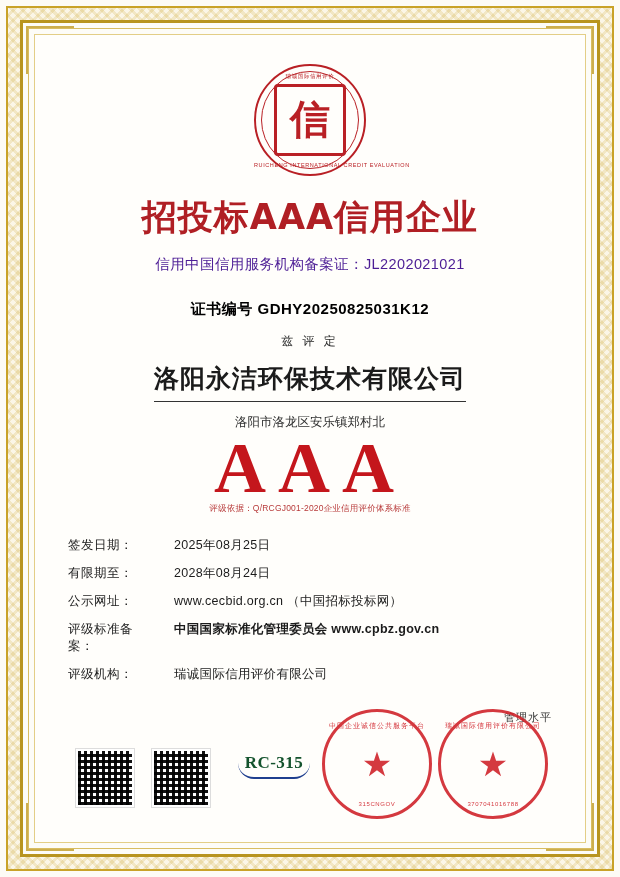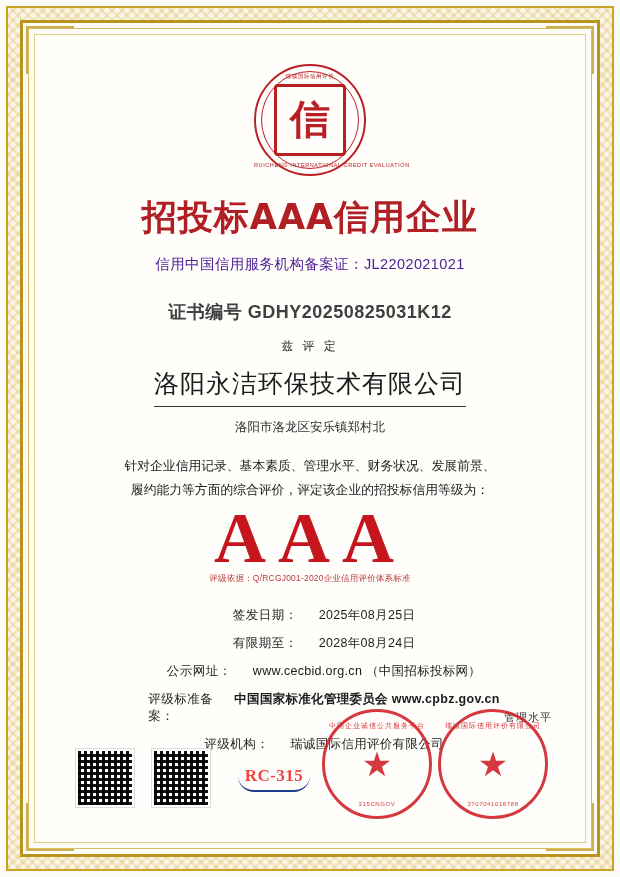"证书编号 GDHY20250825031K12" .cert-no { color: #404040 -> #000000; font-size: 18px -> 15px }
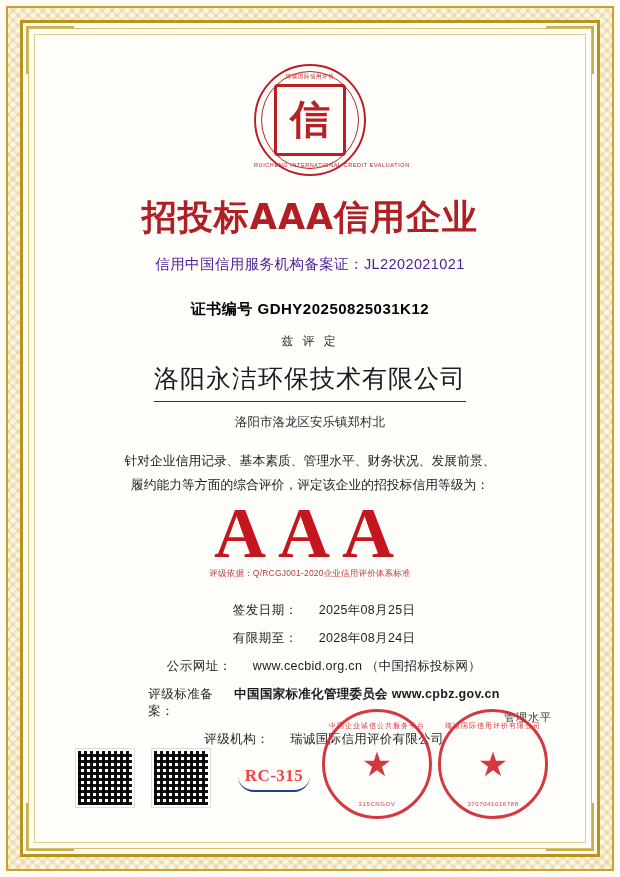"洛阳永洁环保技术有限公司" .company { font-weight: normal -> bold }
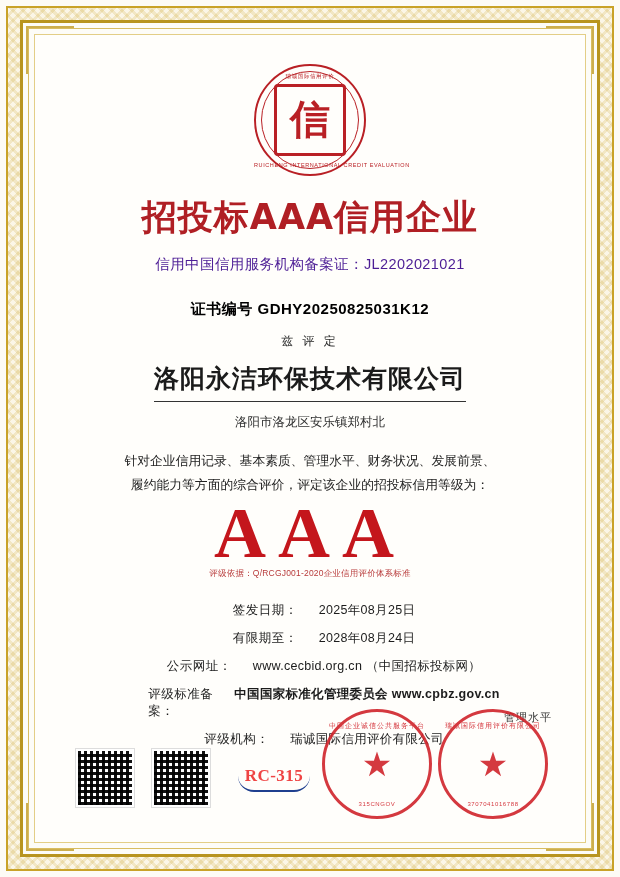"针对企业信用记录、基本素质、管理水平、财务状况、发展前景、" div.statement { html: <div> <div>针对企业信用记录、基本素质、管理水平、财务状况、发展前景、</div> <div>履约能力等方面的综合评价，评定该企业的招投标信用等级为：</div> </div> -> none }
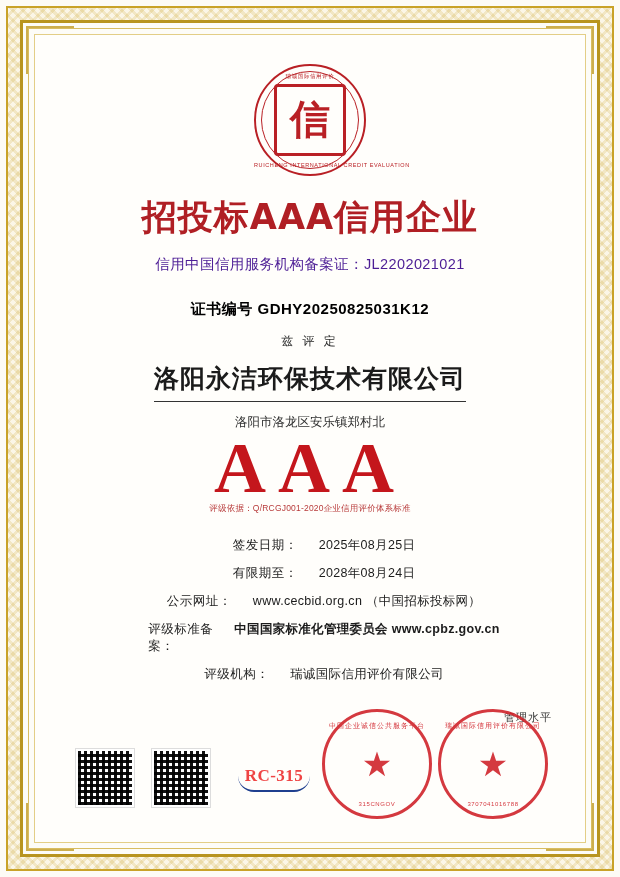"签发日期：" .row { justify-content: center -> none }
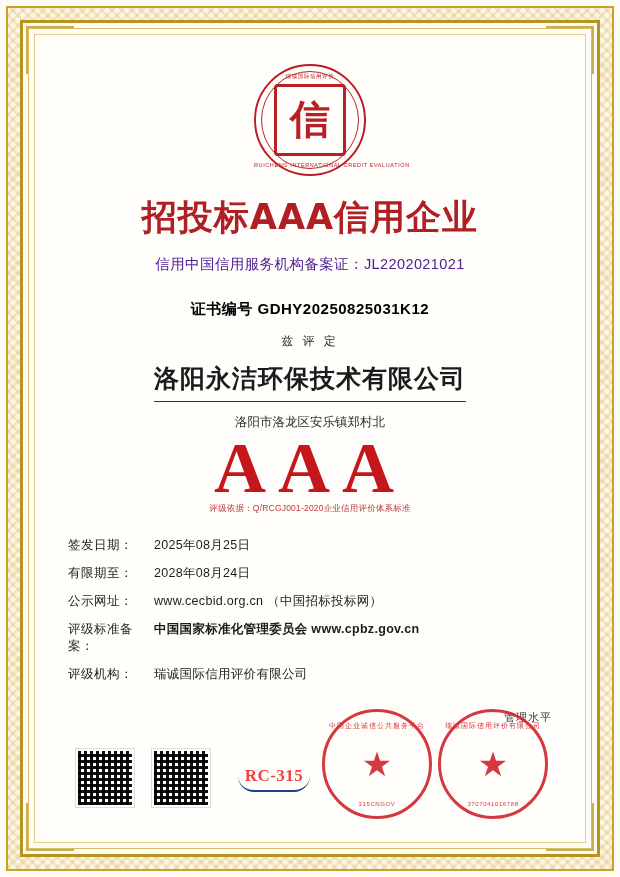"2025年08月25日" .row .value { margin-left: none -> 20px }
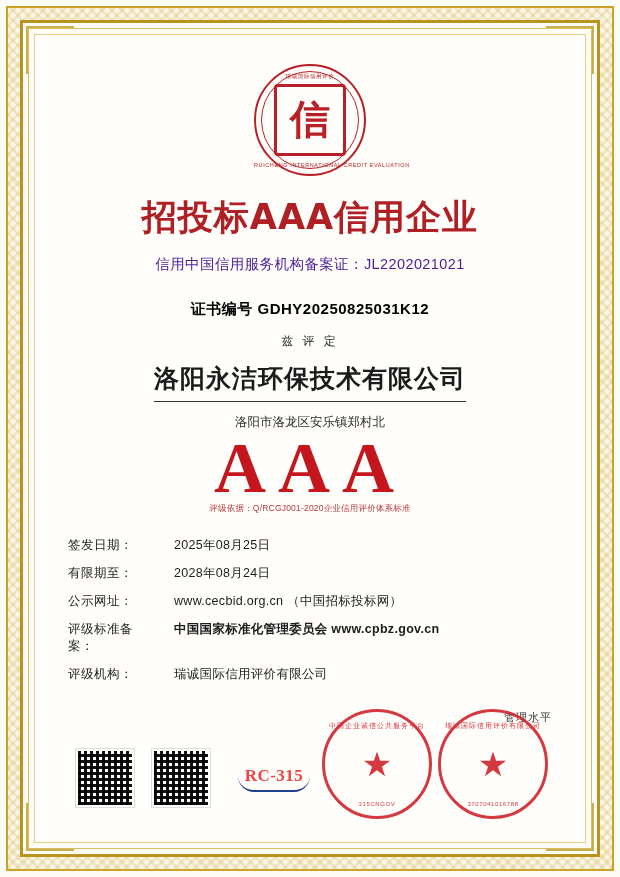"RC-315" .rc-badge { bottom: 32px -> 45px; color: #ef4444 -> #14532d }
